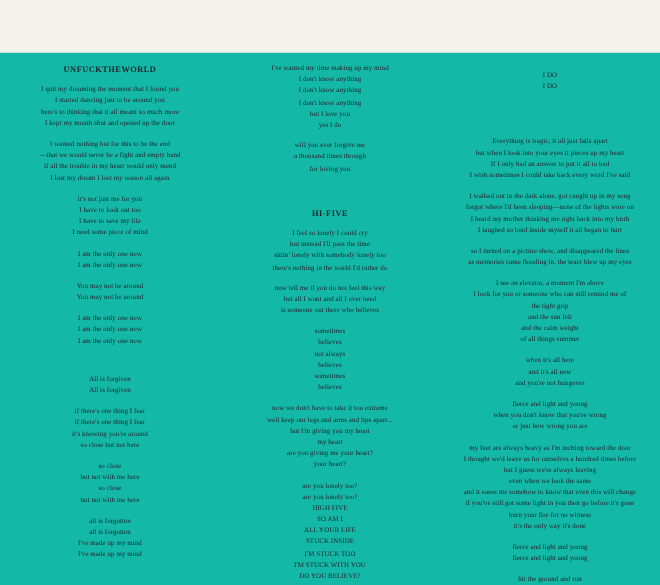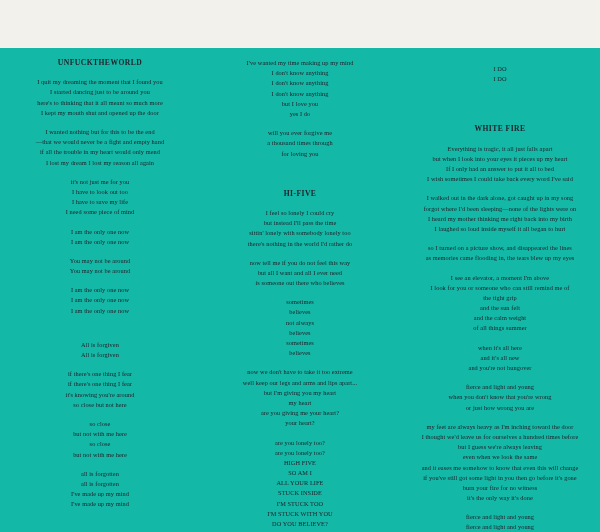"WHITE FIRE" div.song-title { html: <div>WHITE FIRE</div> -> none }
